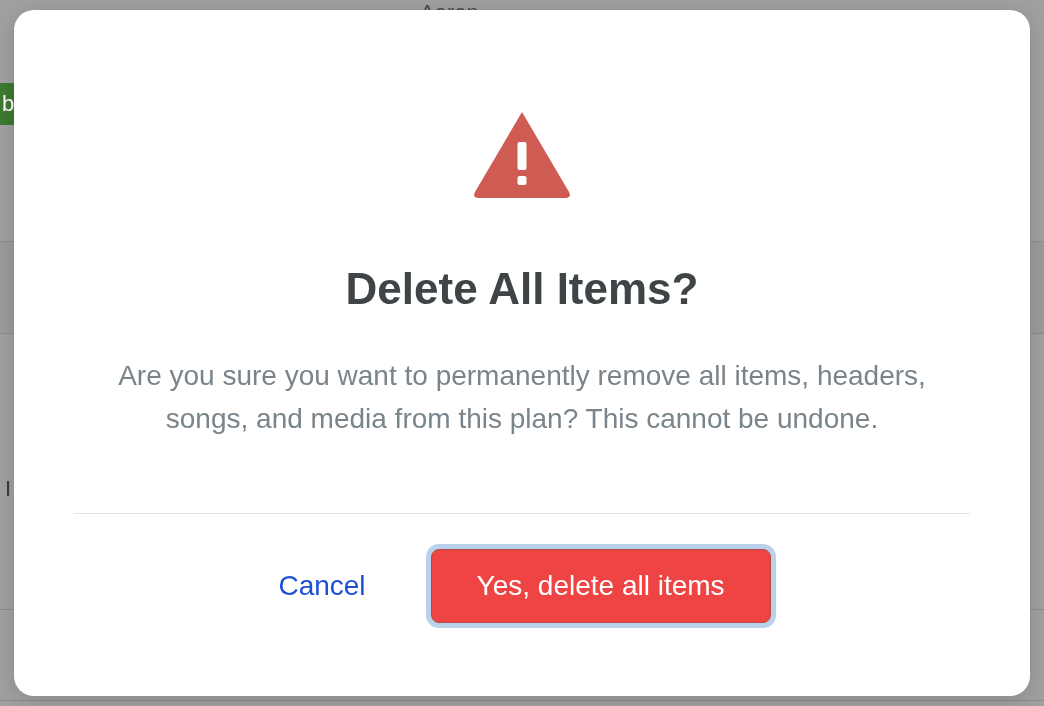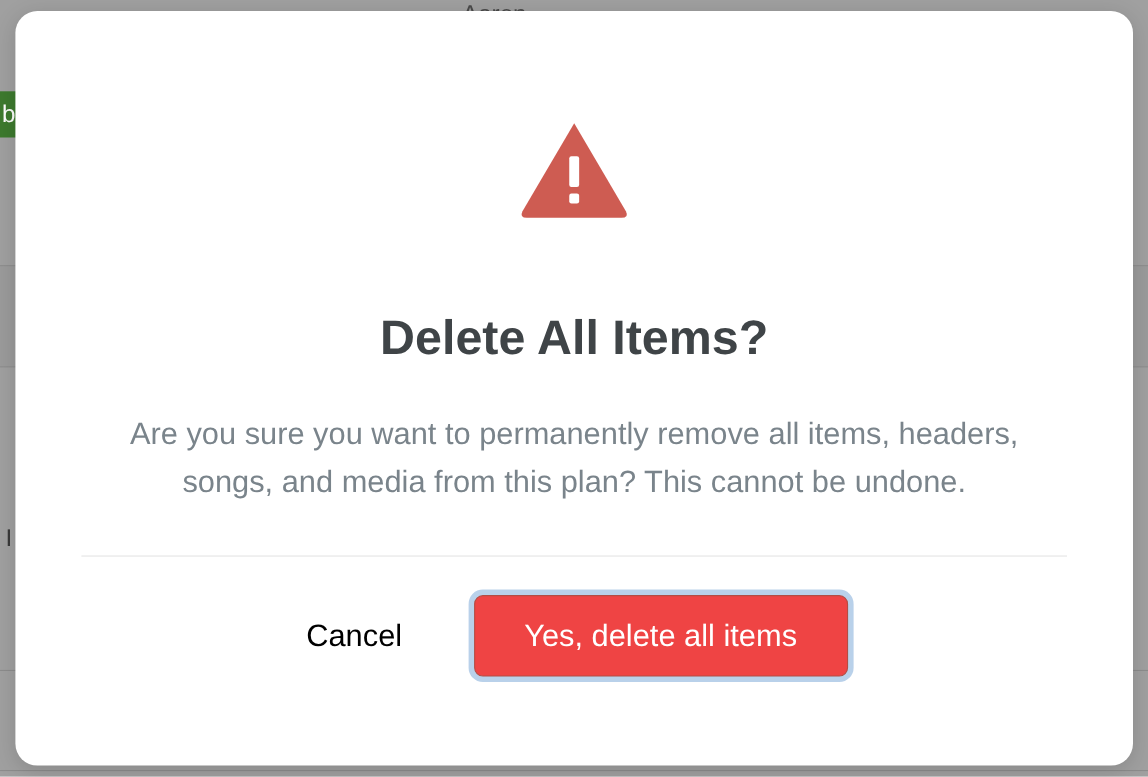"Delete All Items?" .modal-title { margin-top: 18px -> none }
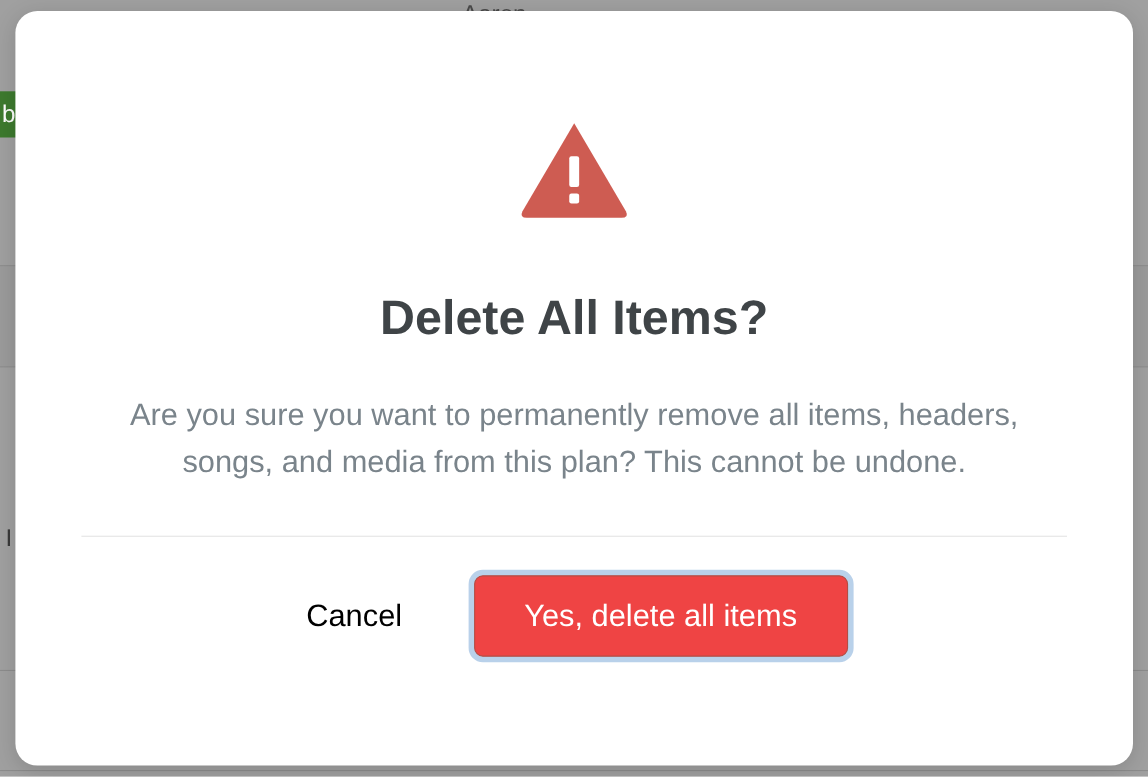"Are you sure you want" .modal-body { margin-bottom: 45px -> 72px }
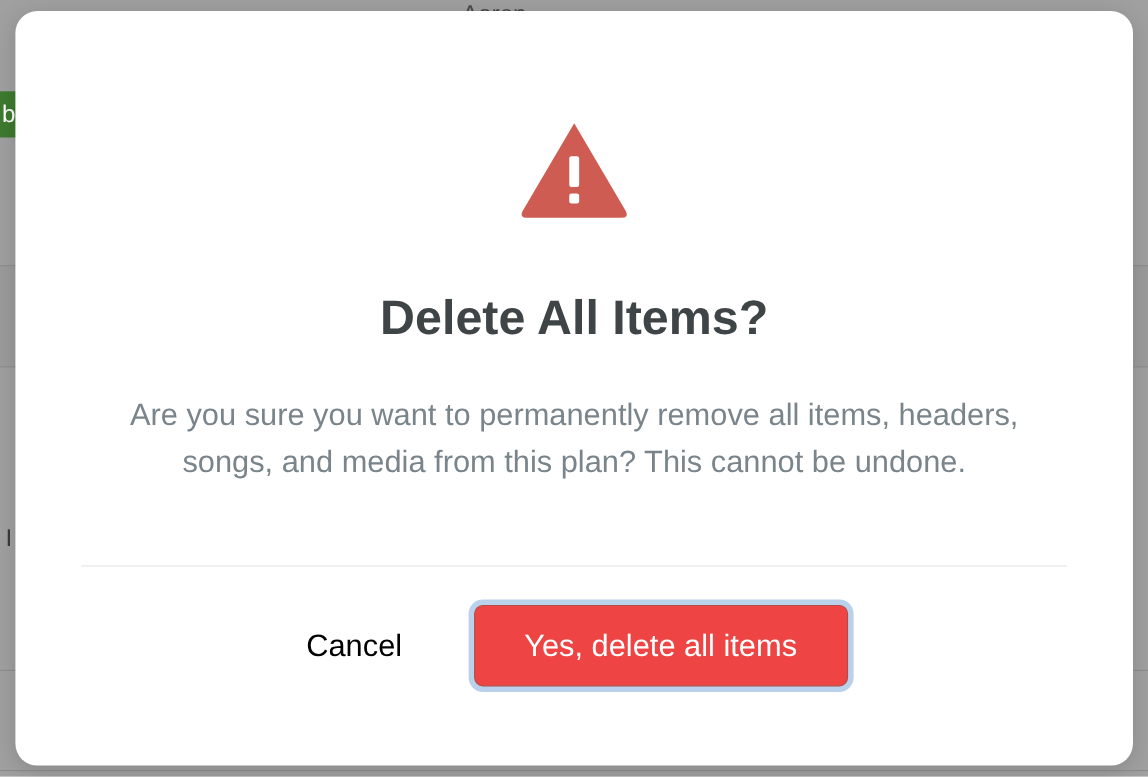"Cancel" .cancel-button { color: #000000 -> #1d4ed8 }
